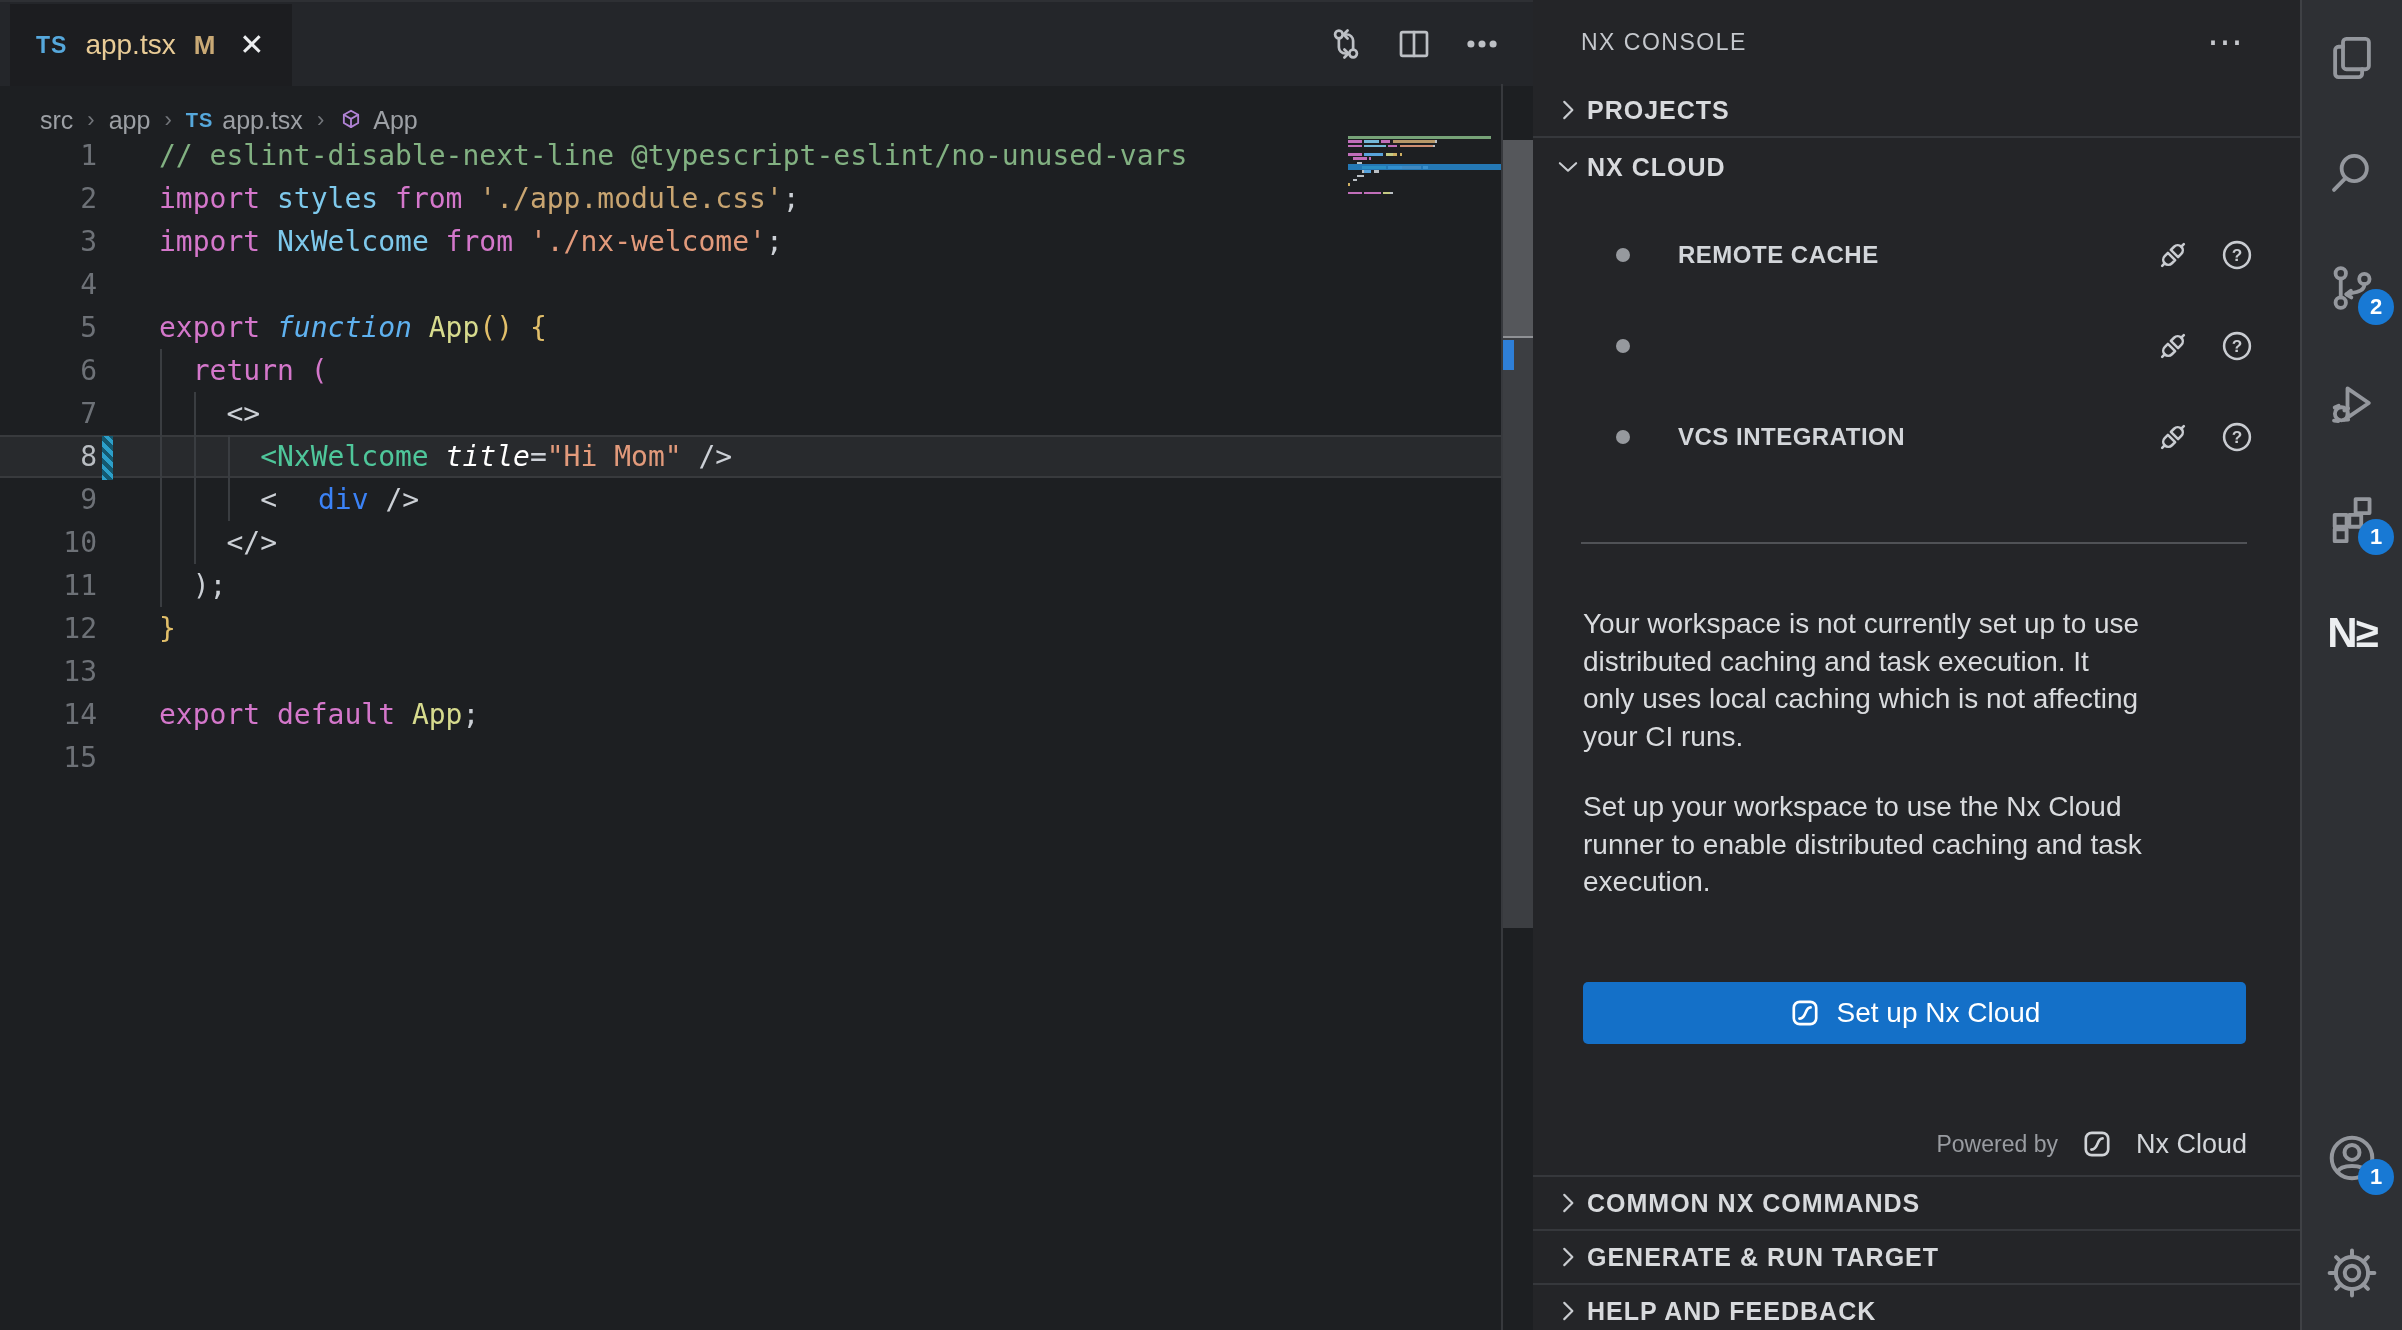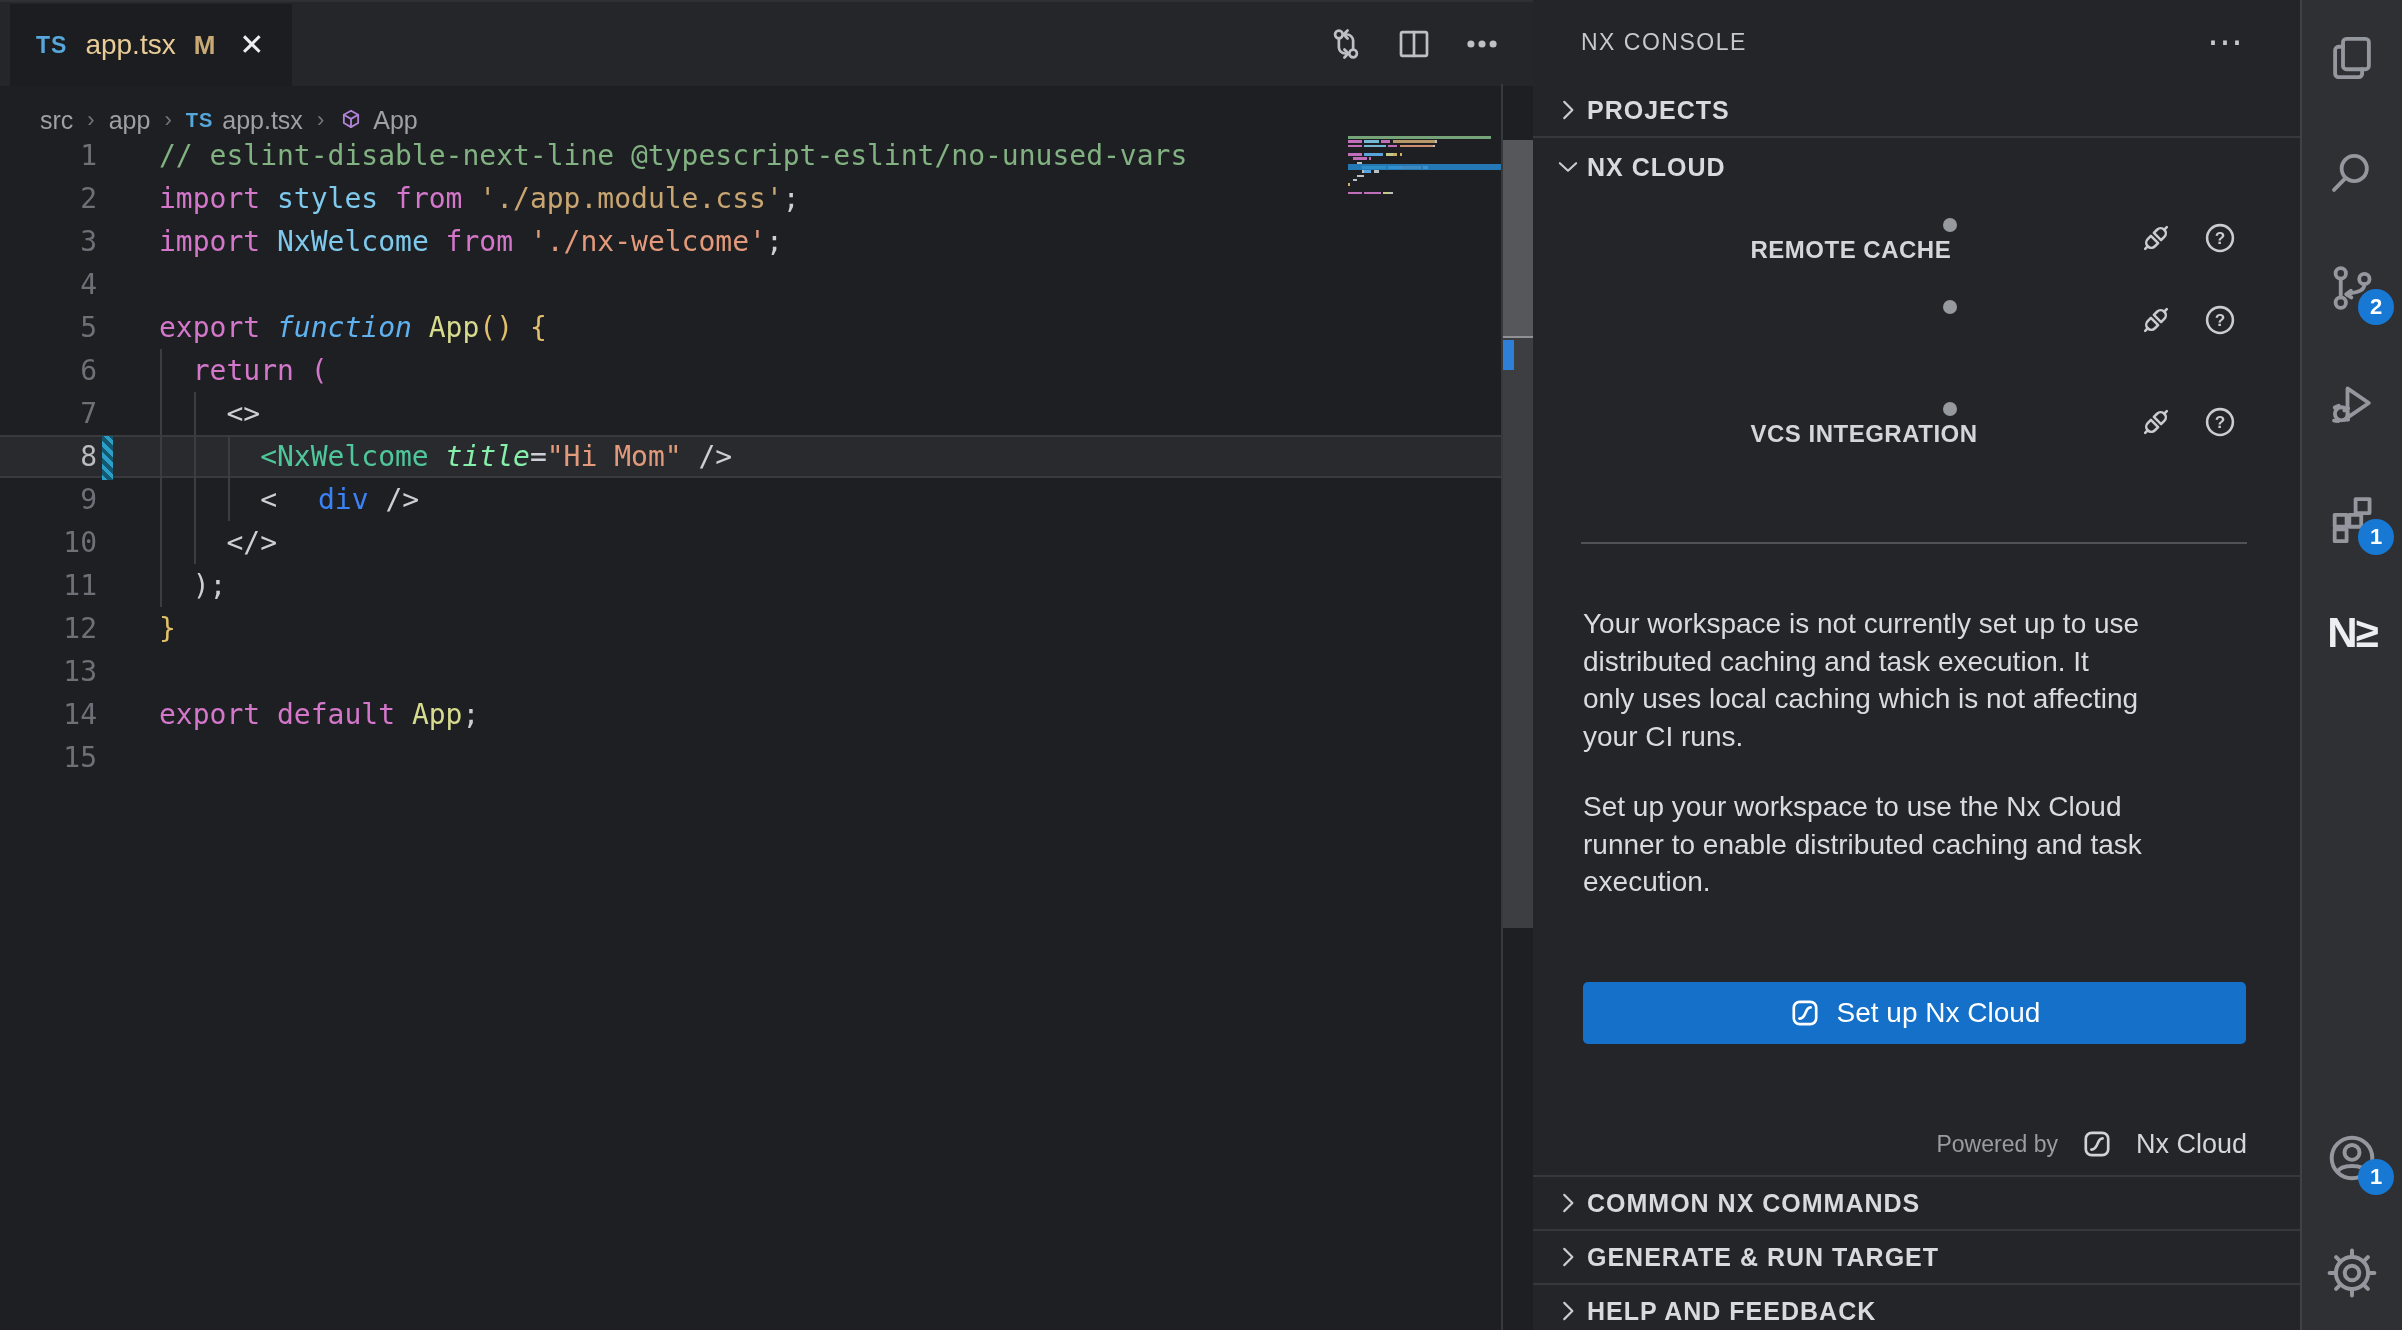"REMOTE CACHE" .nx-item { flex-direction: column -> none; left: 0 -> 17px }
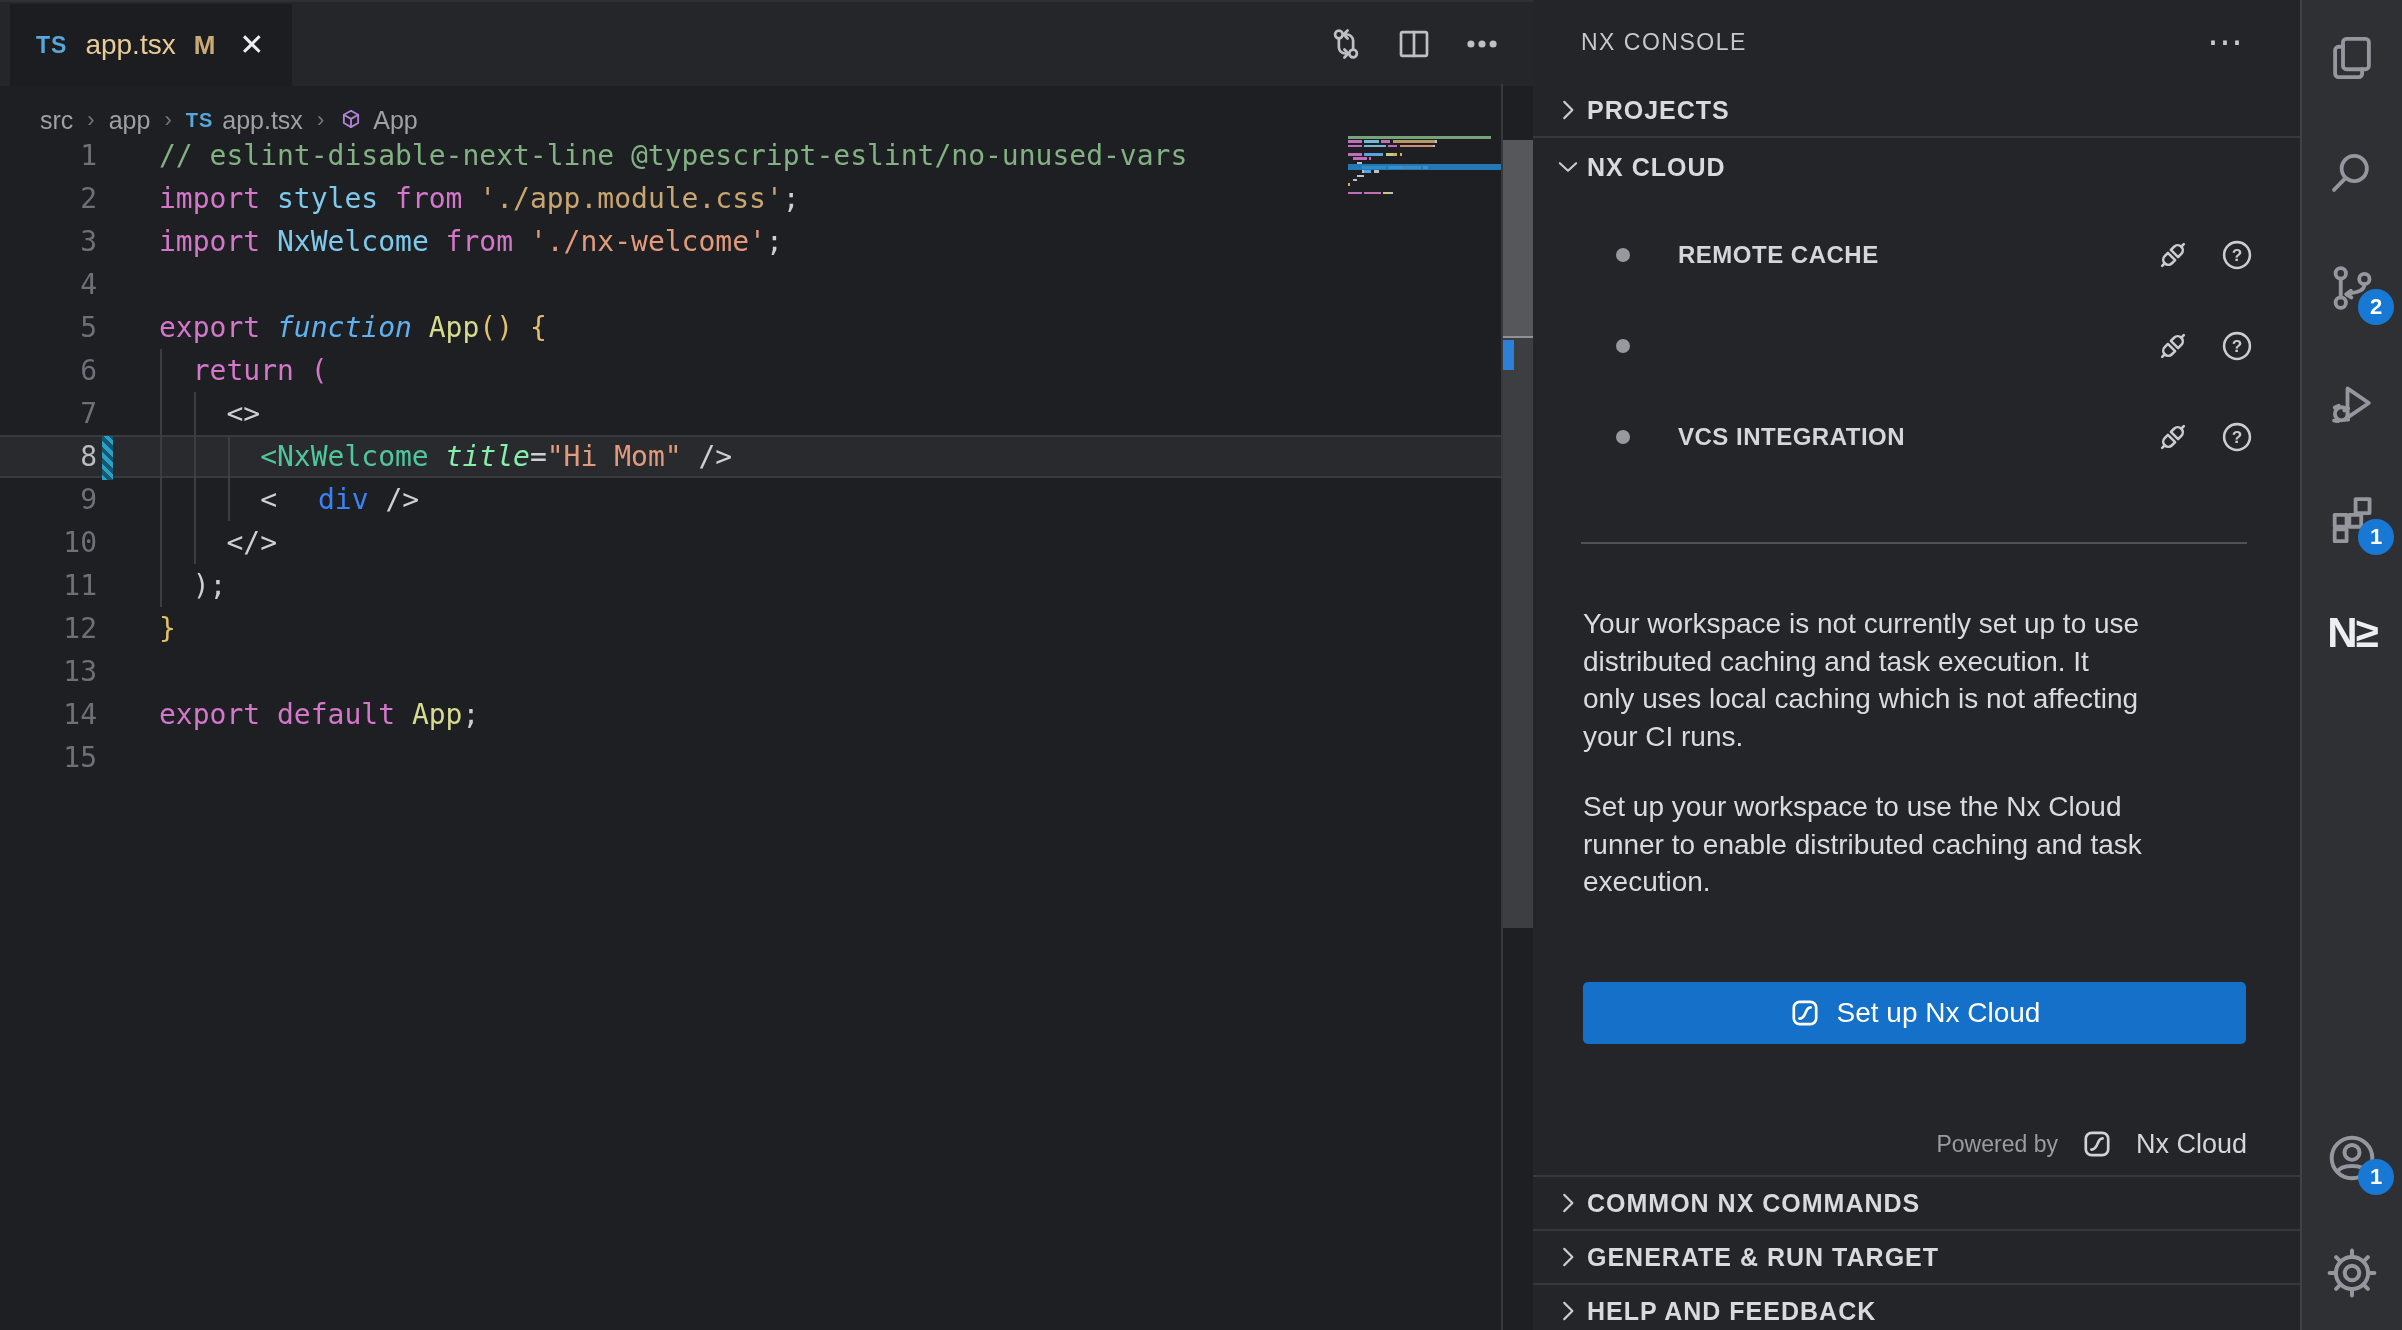"title" .tok-attr { color: #86efac -> #ffffff }
